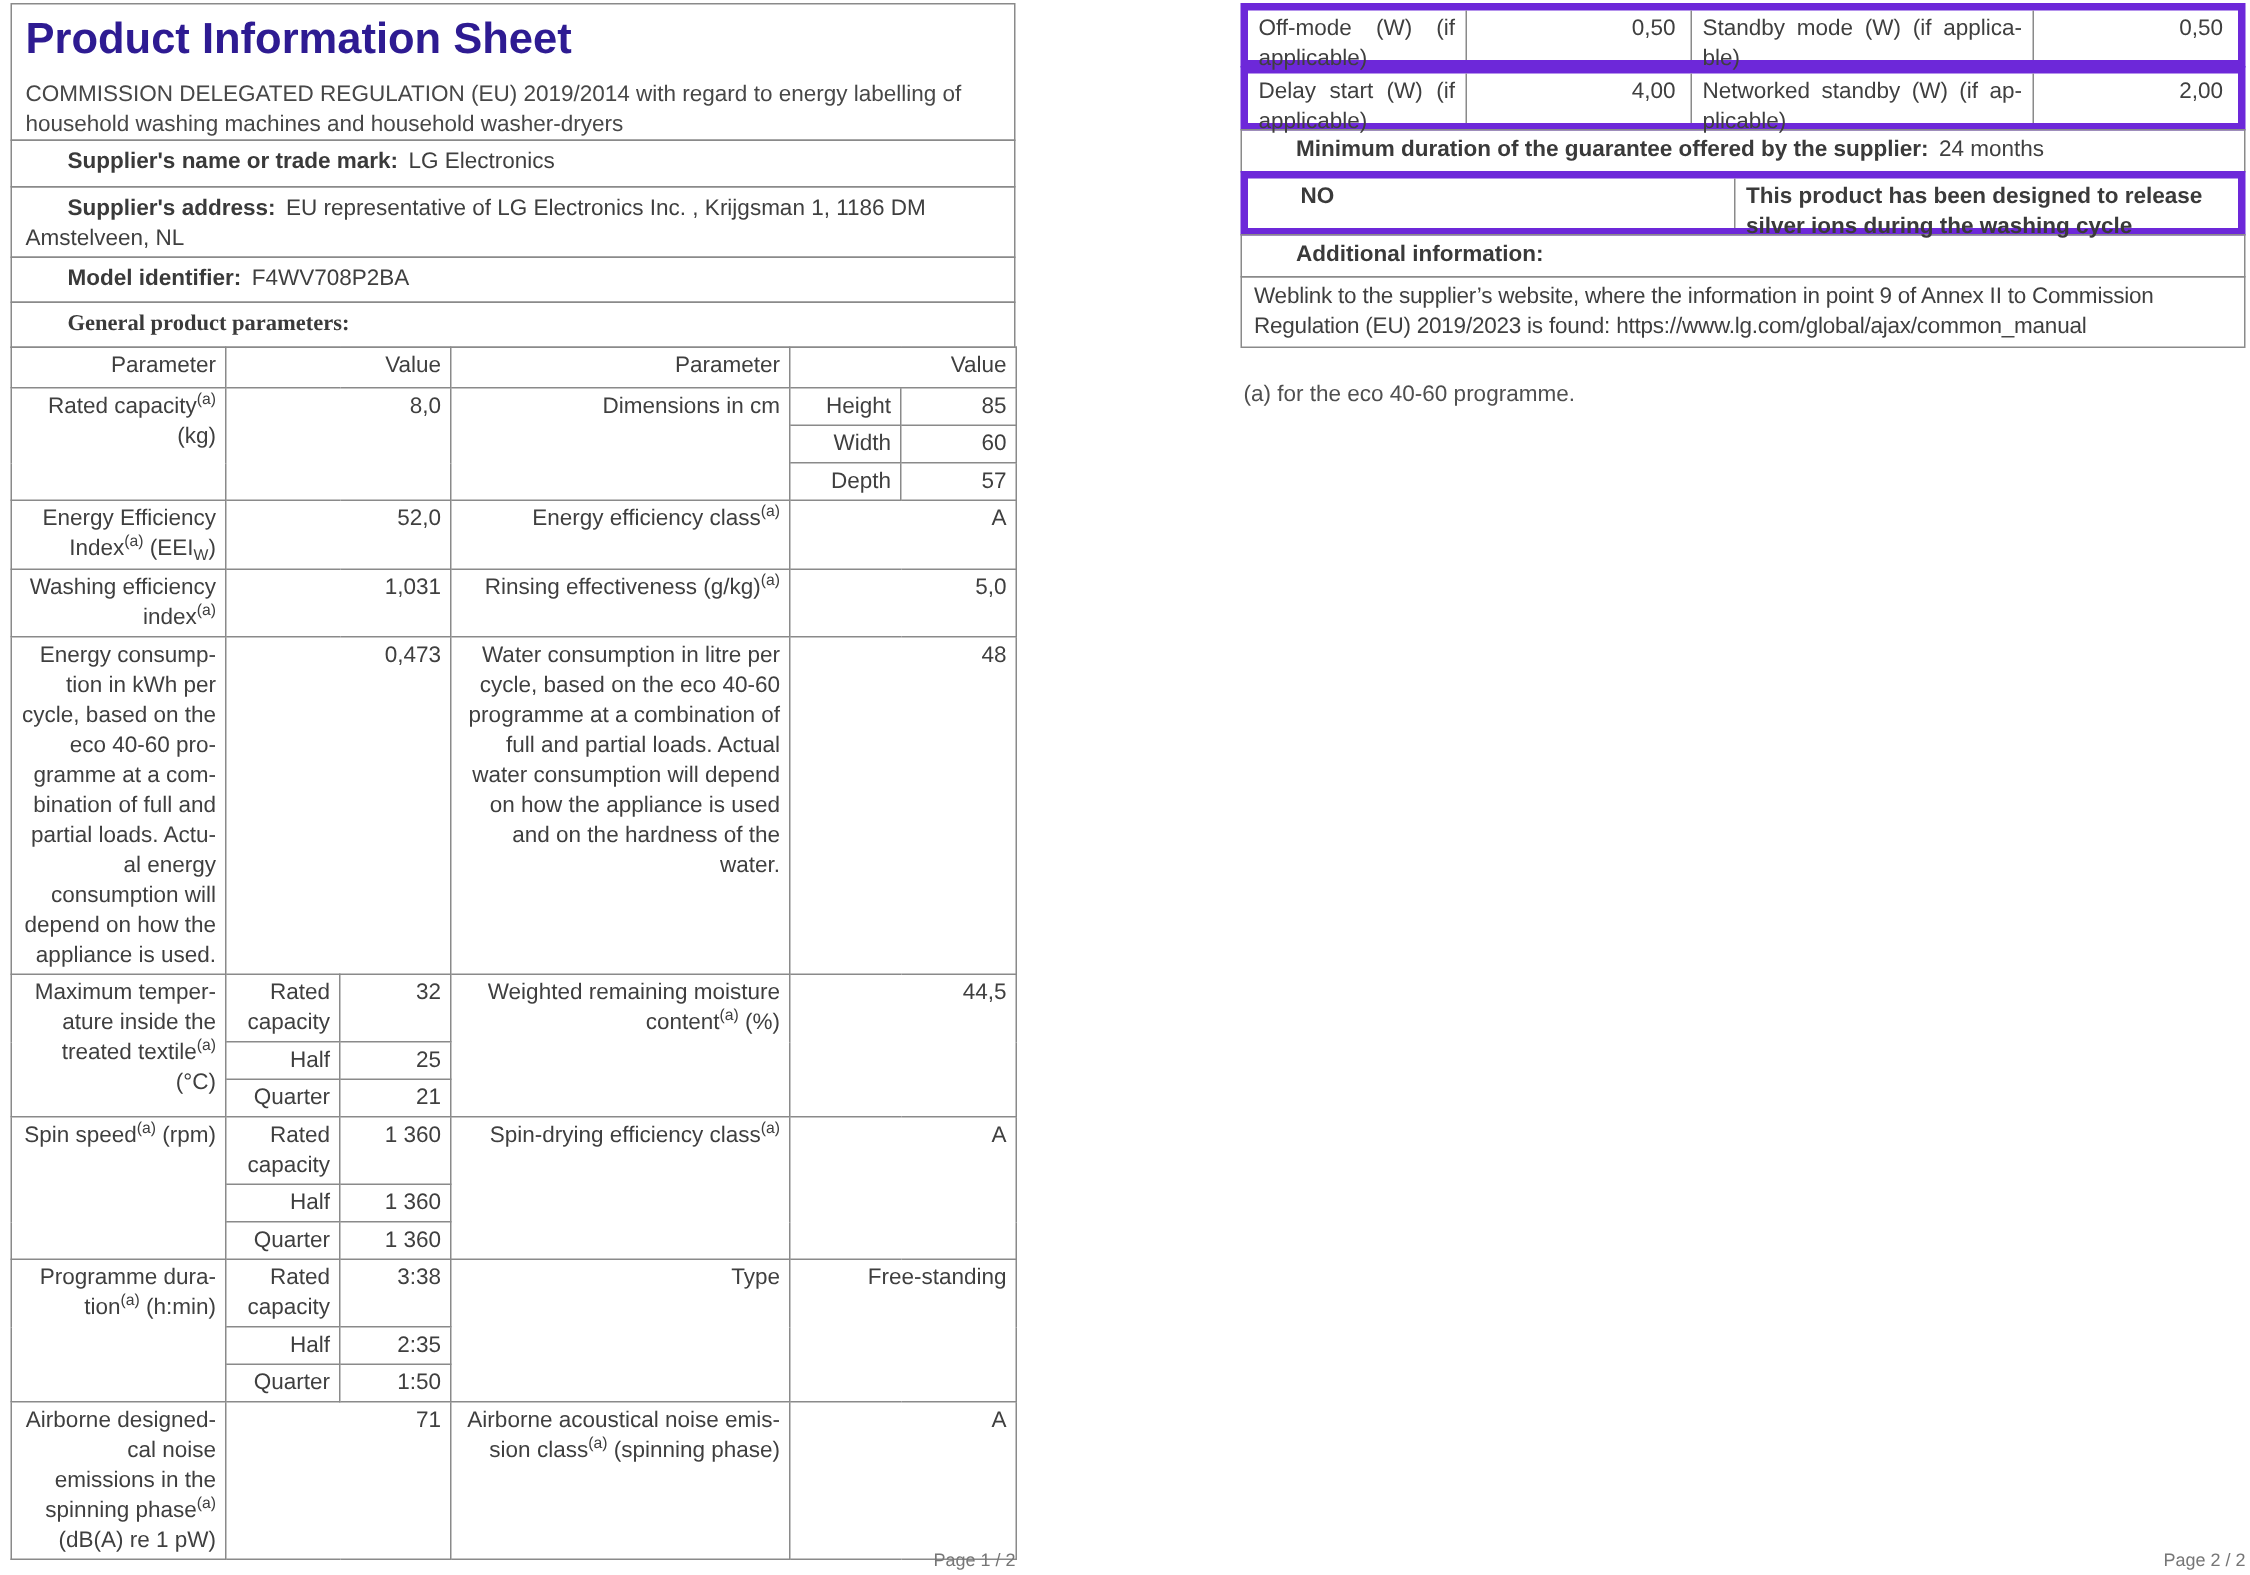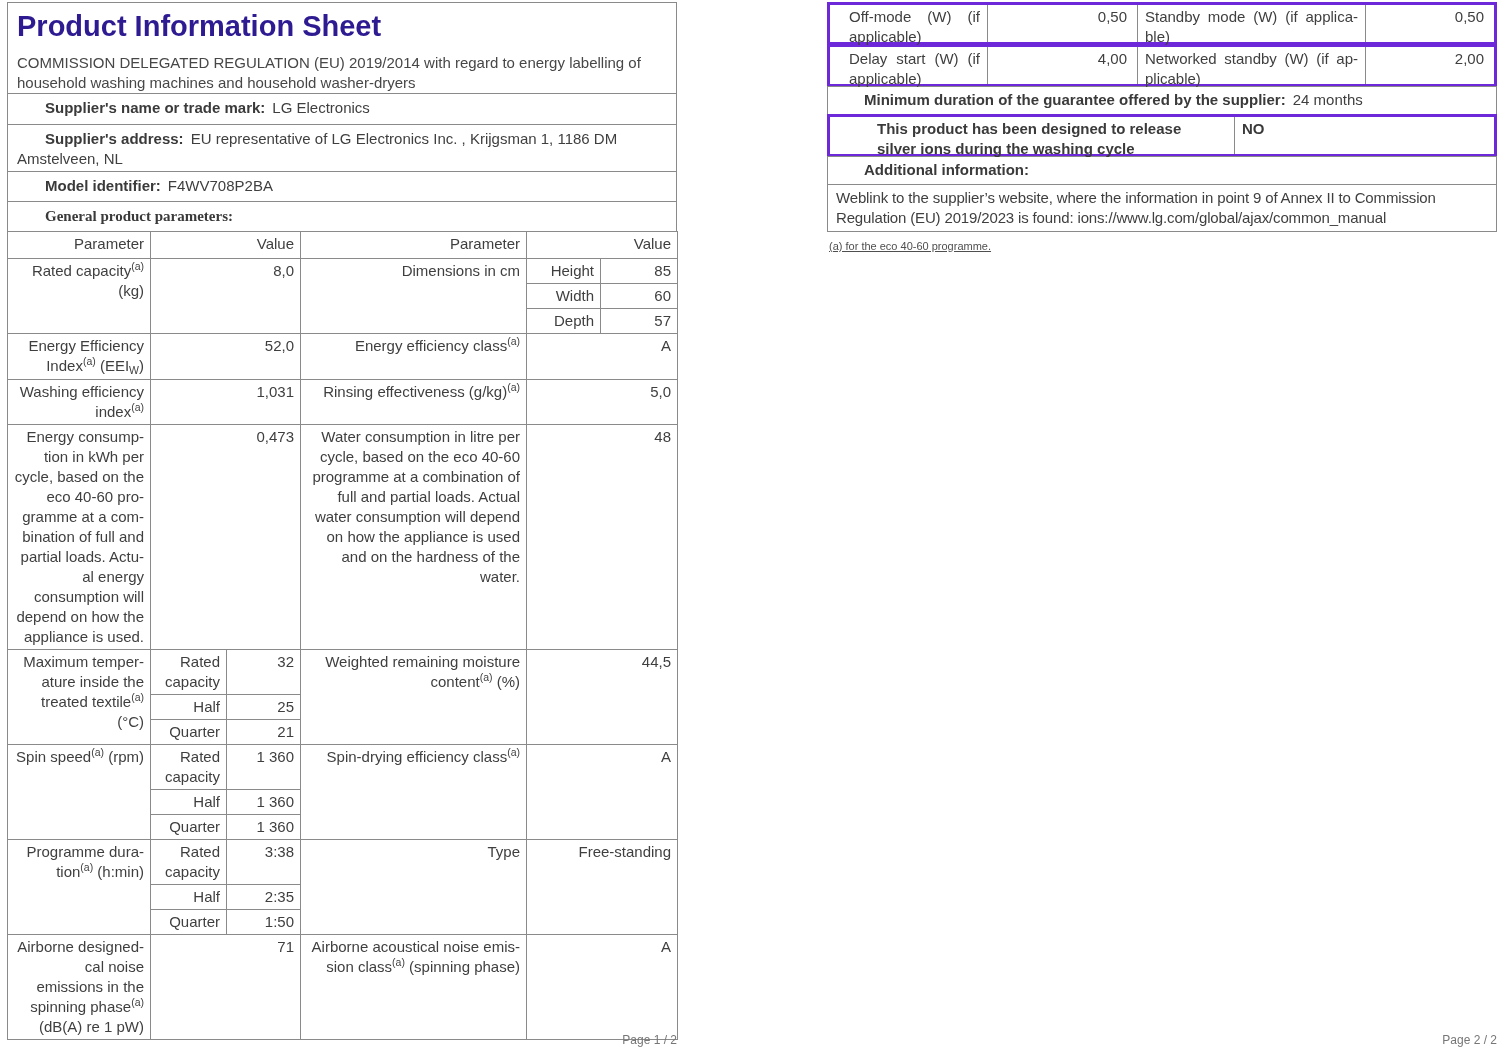"Off-mode (W) (if applicable)" .prow { border: 3px solid #6d28d9 -> 5px solid #6d28d9; padding-left: 12px -> none }
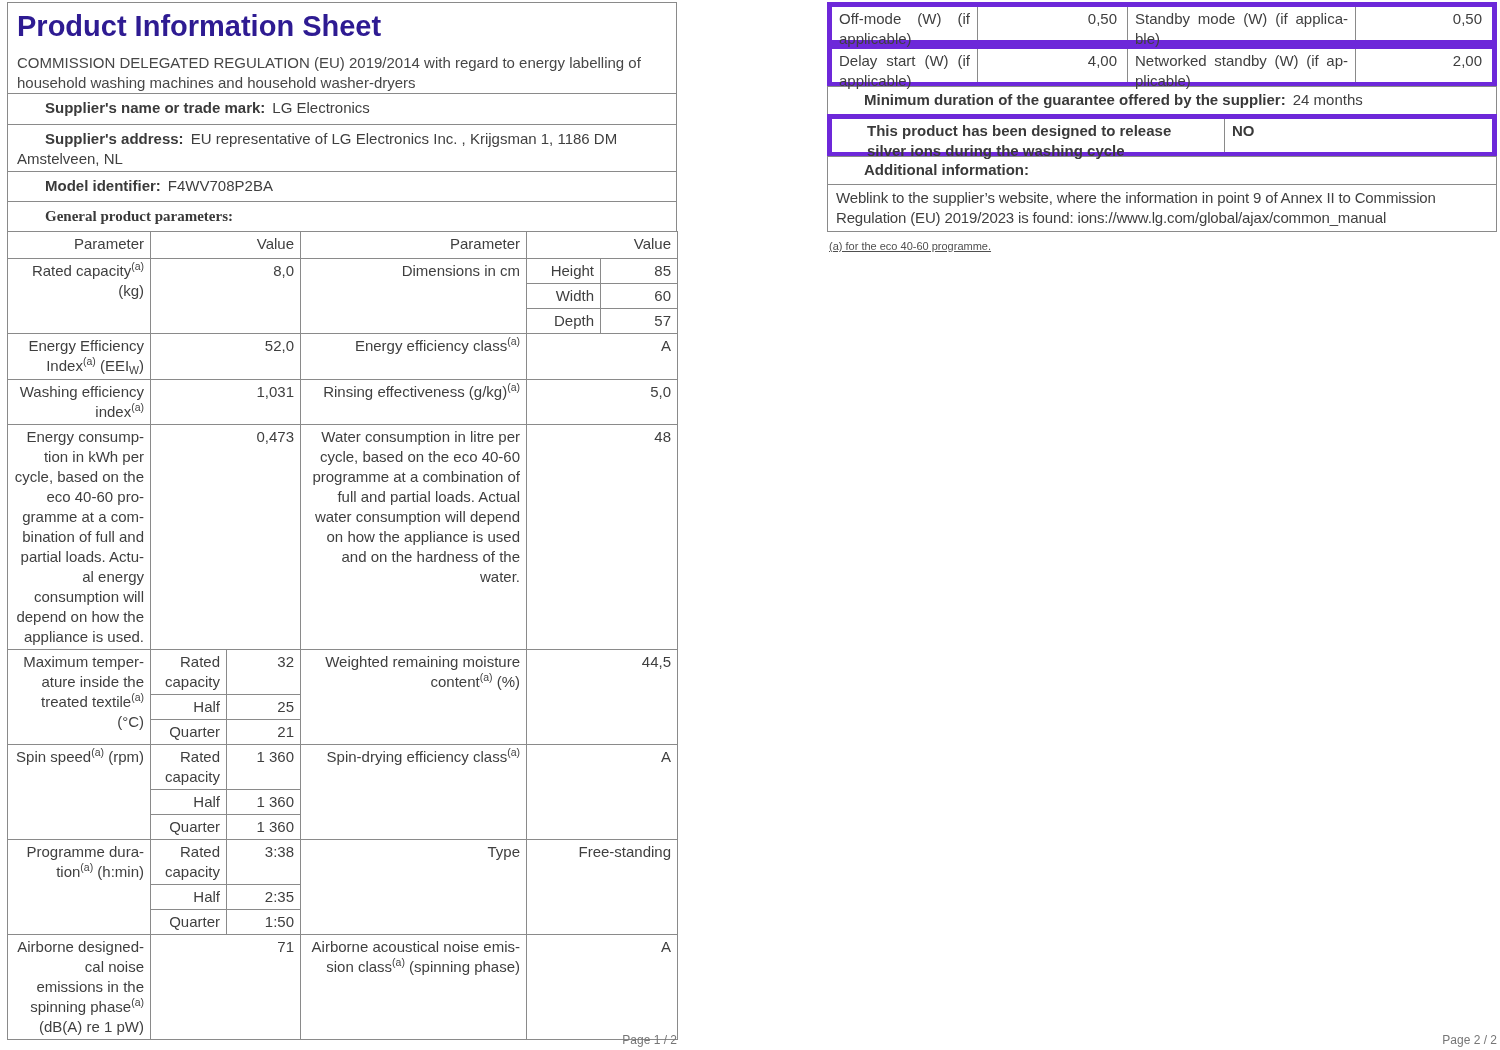"This product has been designed" div.pcell { order: before "NO" -> after "NO" }
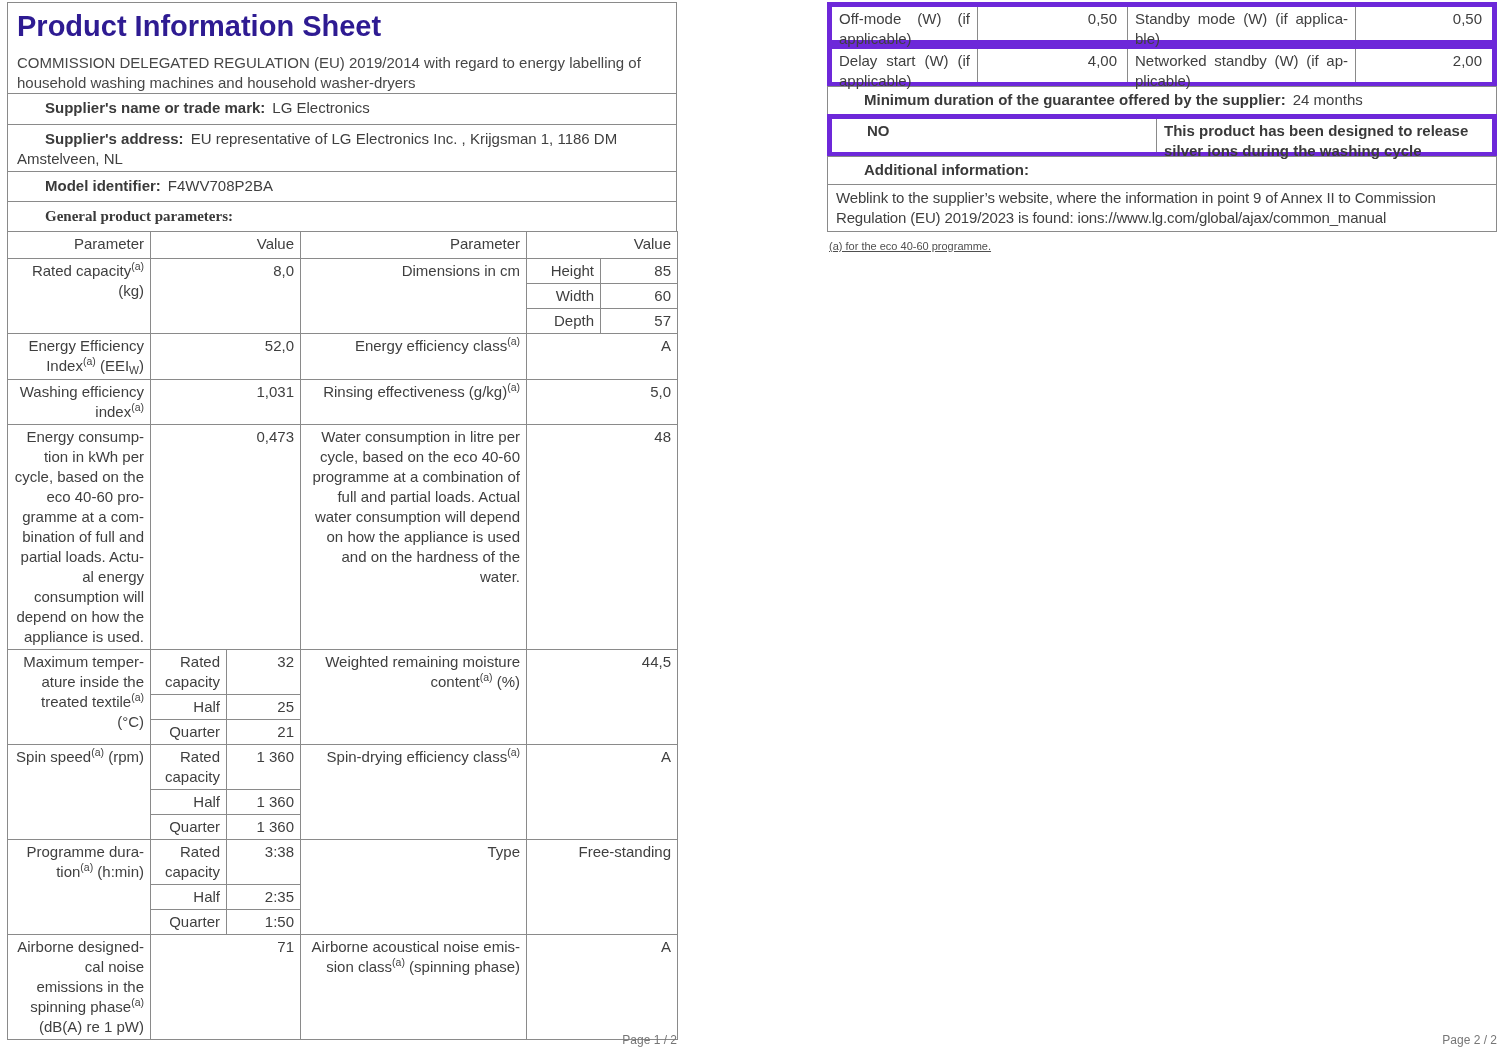"ions://www.lg.com/global/ajax/common_man" span { text: ions://www.lg.com/global/ajax/common -> https://www.lg.com/global/ajax/common }
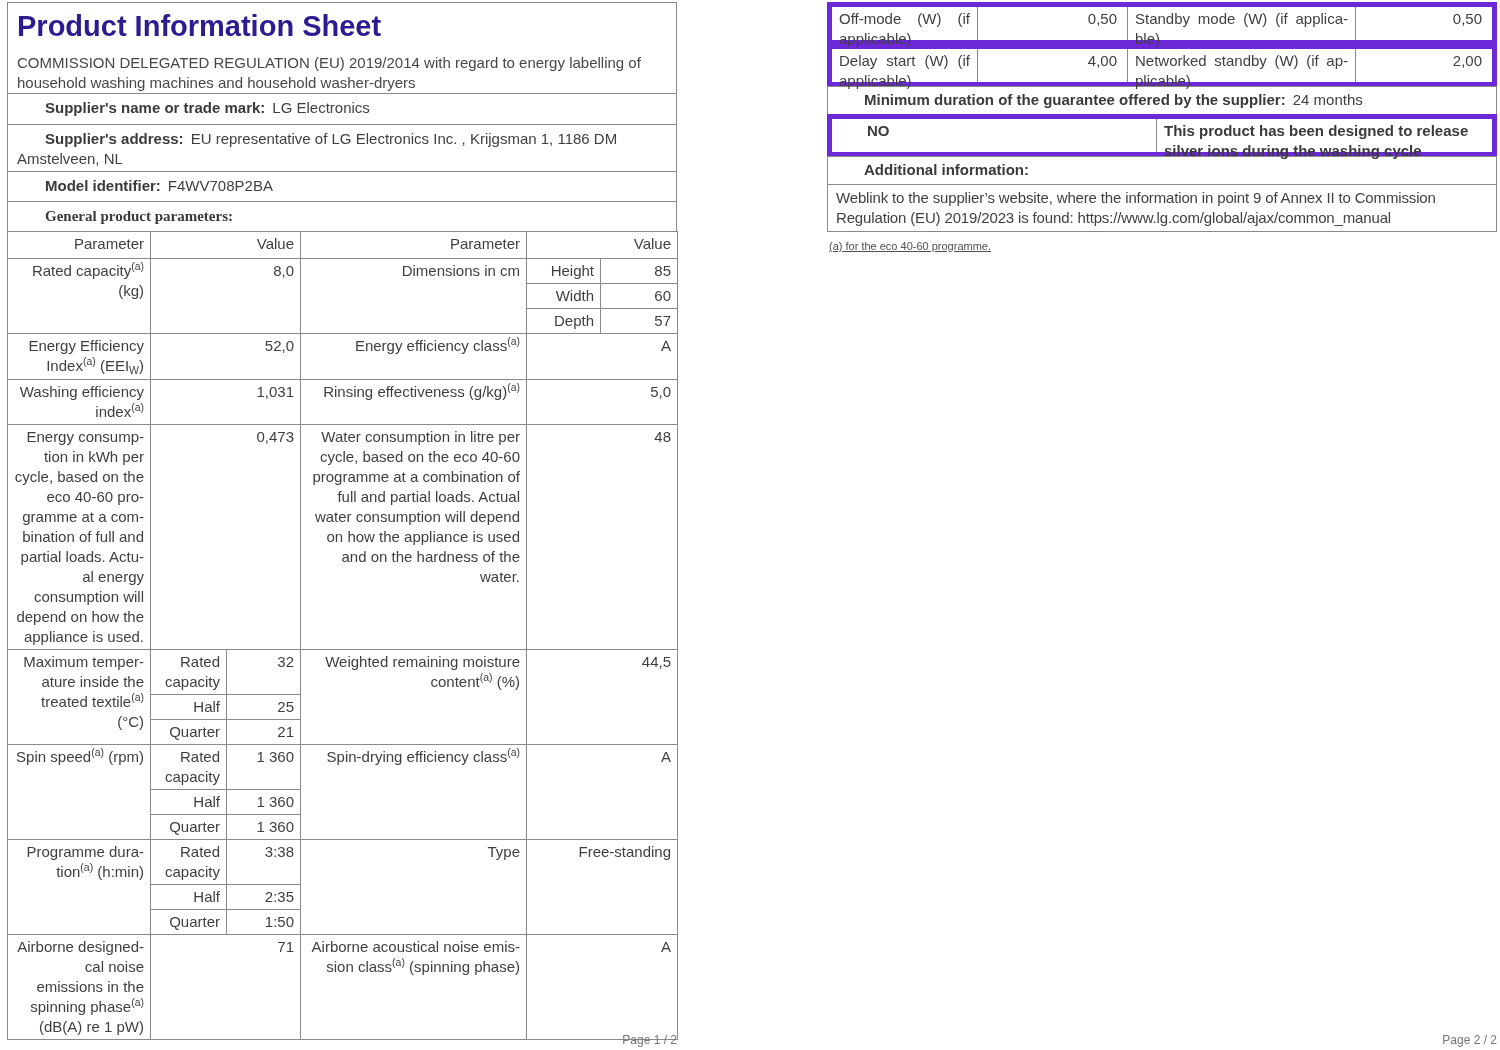"(a) for the eco 40-60" .footnote { font-size: 11px -> 15px; margin-top: 8px -> 22px; text-decoration: underline -> none }
